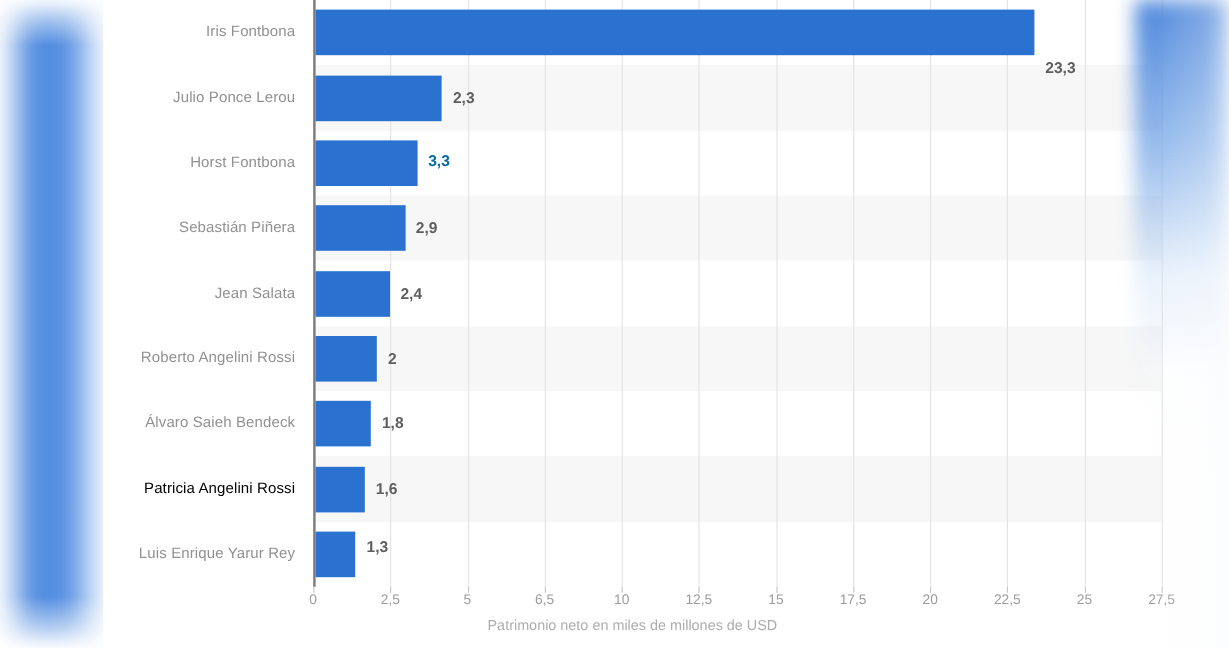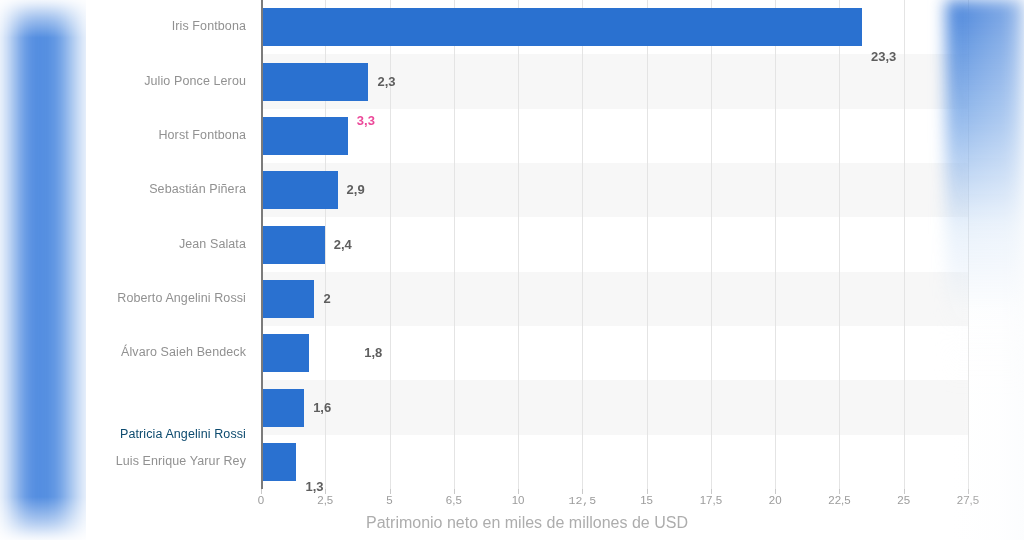"3,3" div.val-label { color: #ec4899 -> #0369a1; top: 113px -> 126px }
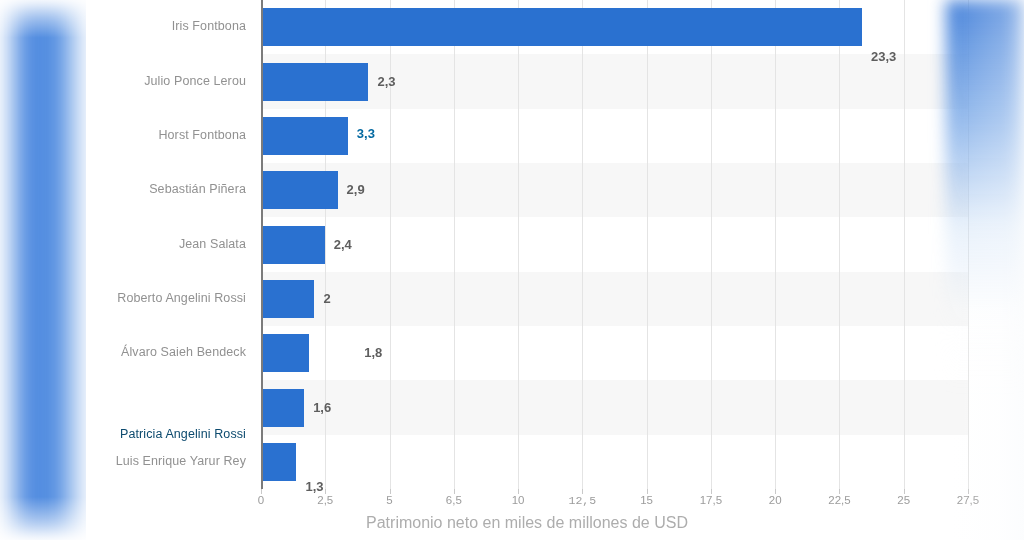"1,8" div.val-label { margin-left: 46px -> none }
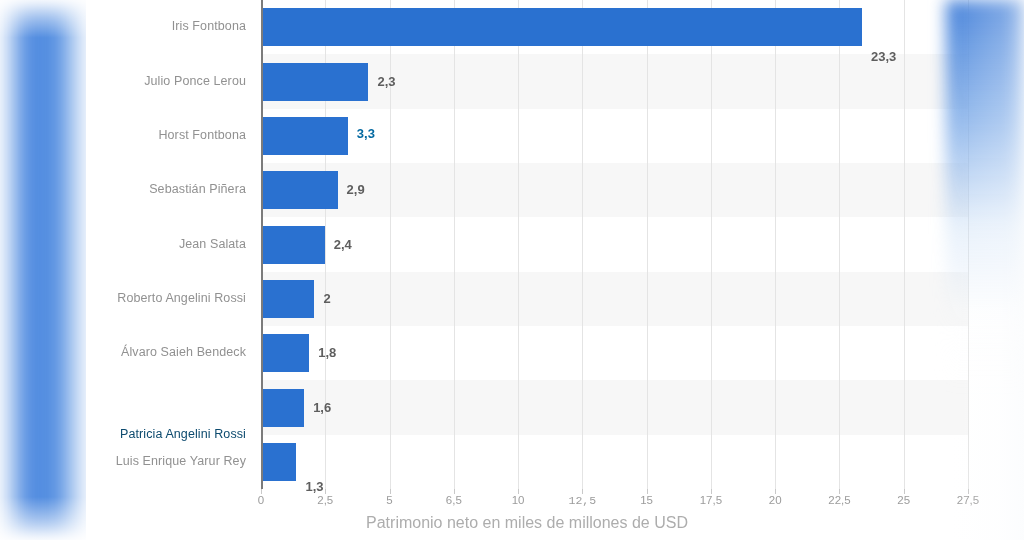"Patricia Angelini Rossi" div.cat-label { color: #0c4a6e -> #000000; margin-top: 27px -> none }
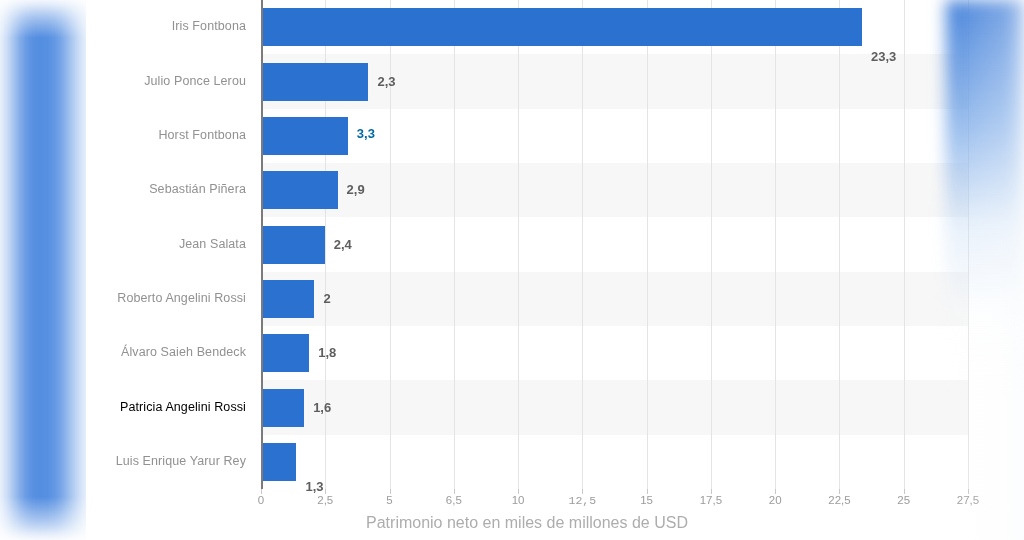"1,3" div.val-label { top: 479px -> 448px }
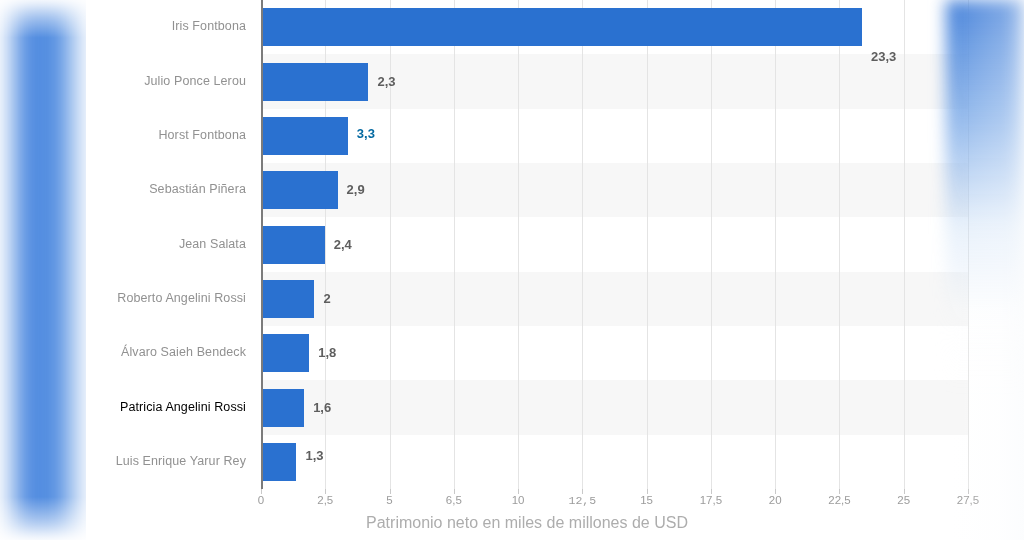"12,5" div.x-tick-label { font-family: Liberation Mono, monospace -> none }
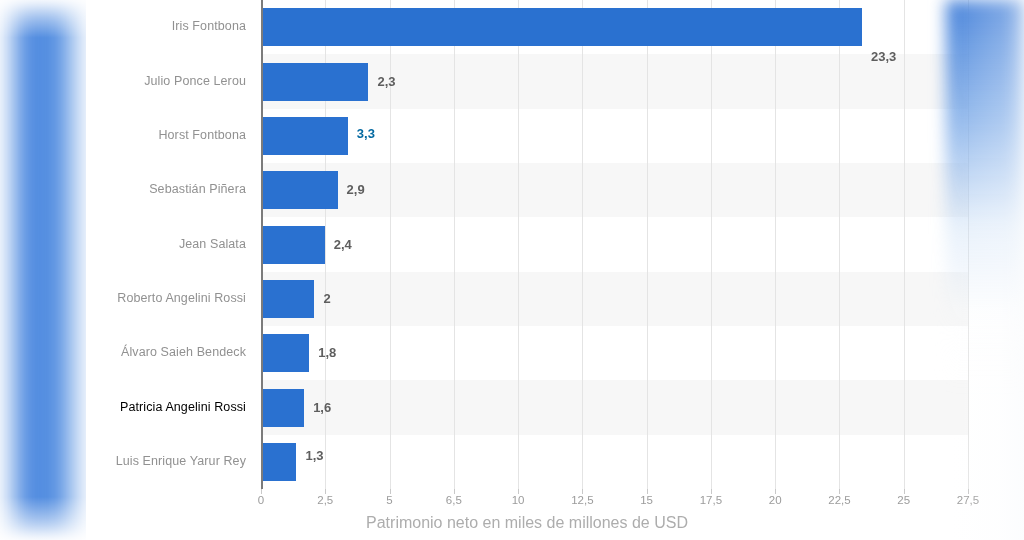"Patrimonio neto en miles de" #x-axis-title { font-size: 16px -> 12px }
